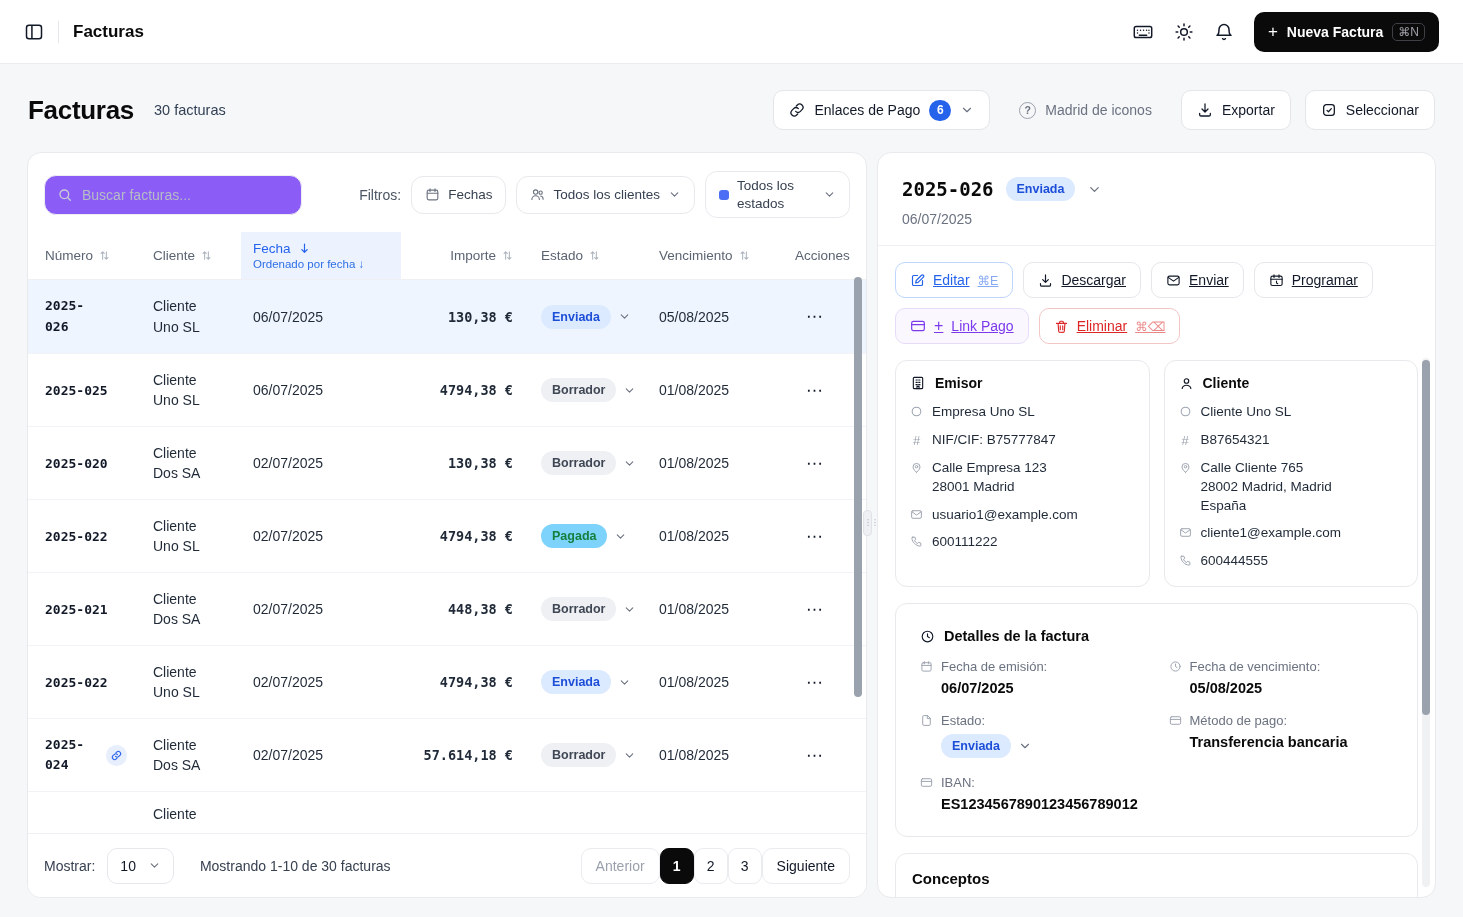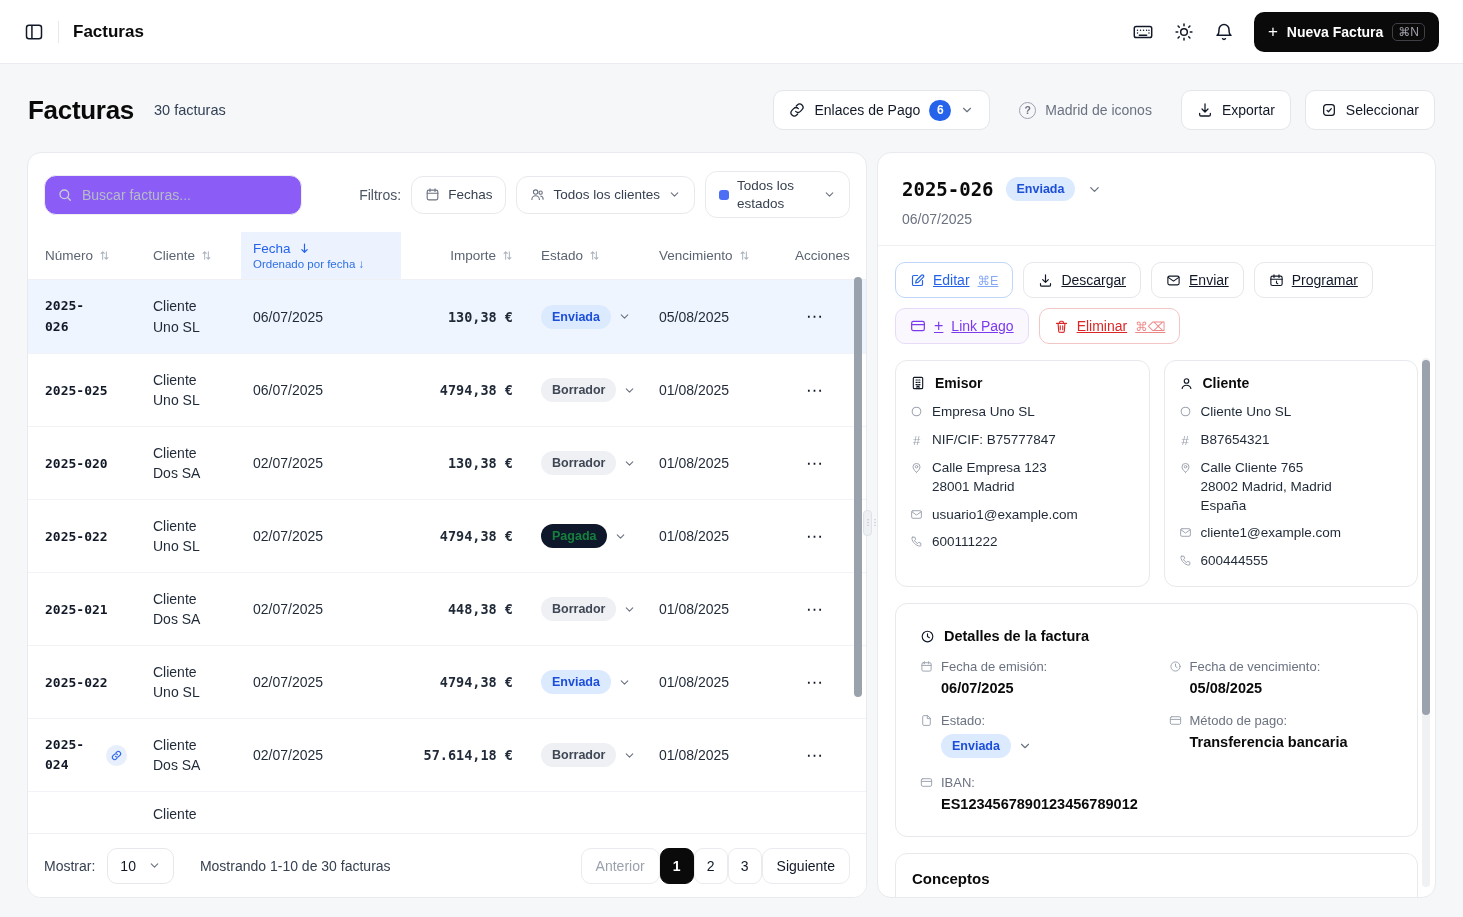"Pagada" .b-paid { background: #0f172a -> #7dd3fc }
